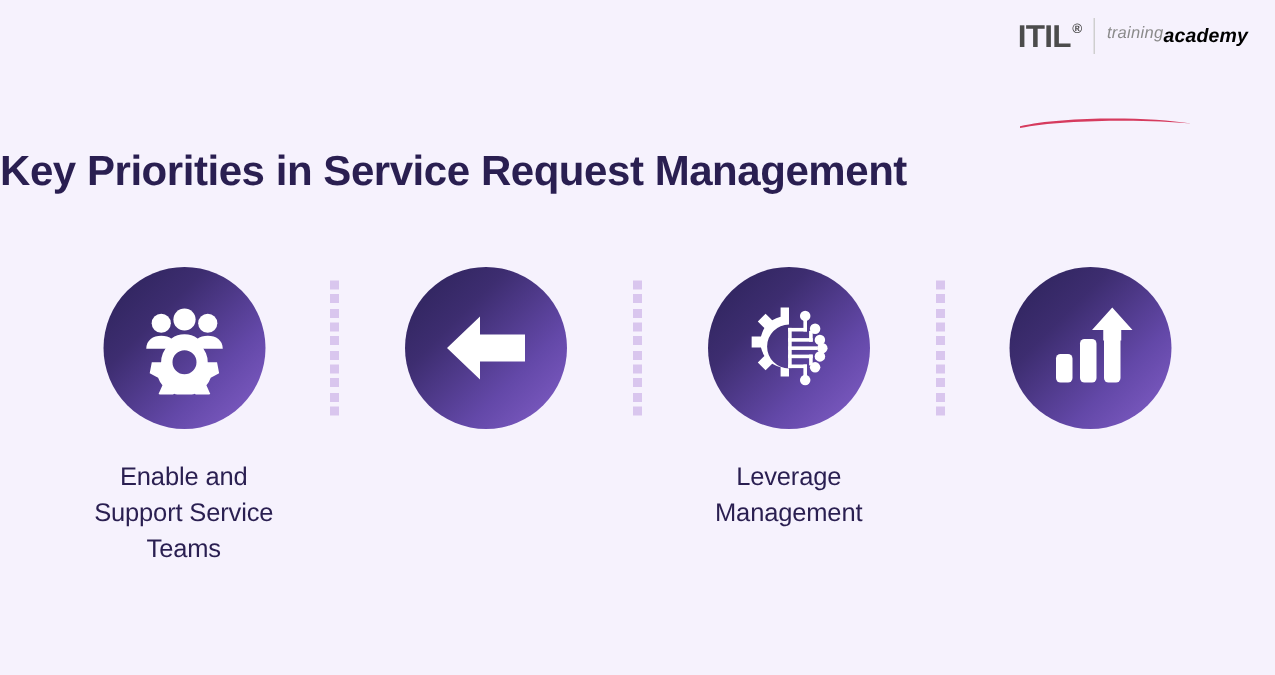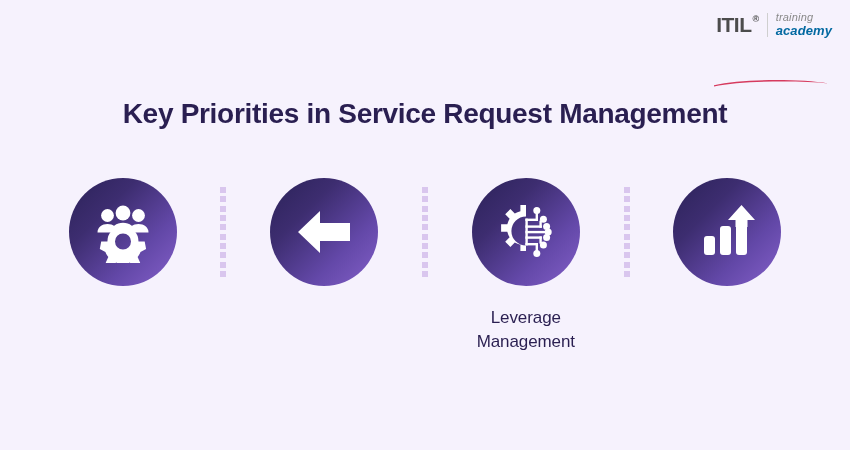"ITIL" .logo { align-items: flex-end -> flex-start }
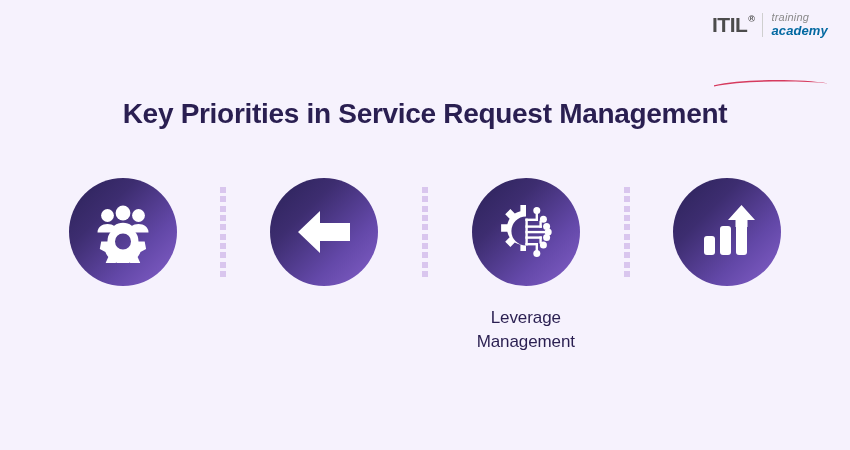"training" .logo-words { flex-direction: column -> row }
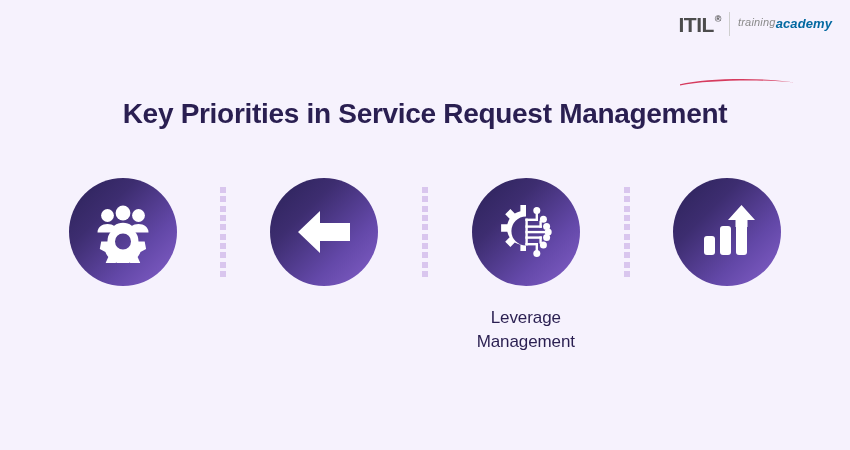"academy" .logo-academy { color: #0369a1 -> #000000 }
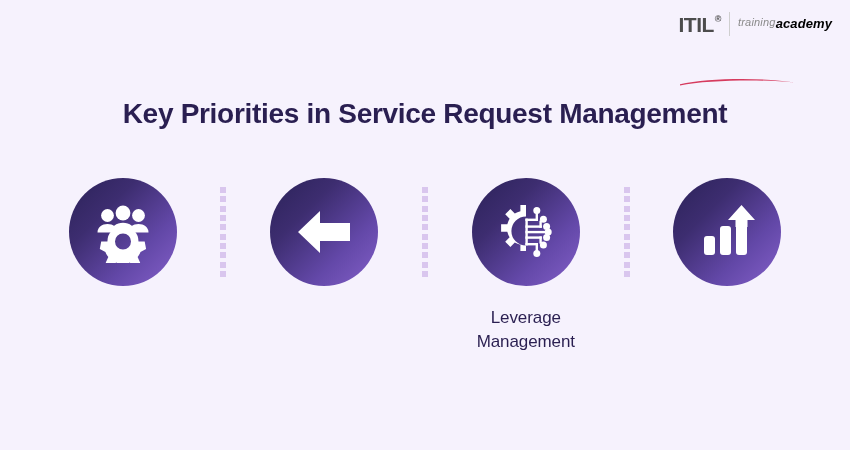"Key Priorities in Service Request" .title { text-align: center -> left }
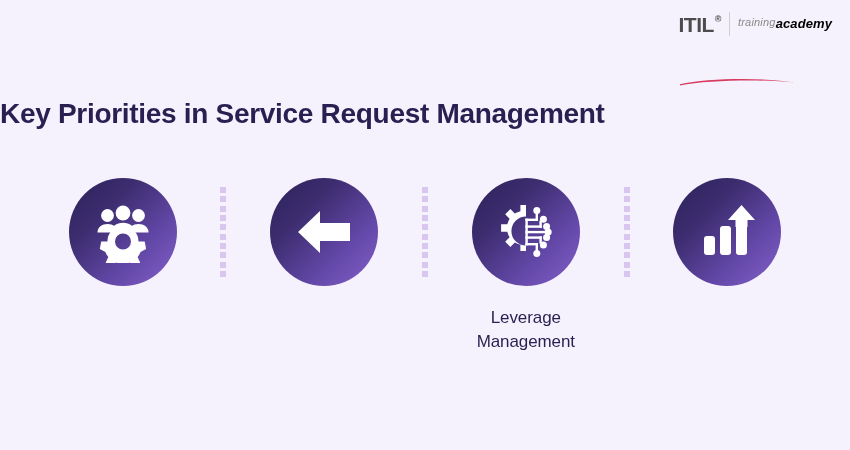"Enable and" div.step-label { html: none -> <div>Enable and Support Service Teams</div> }
